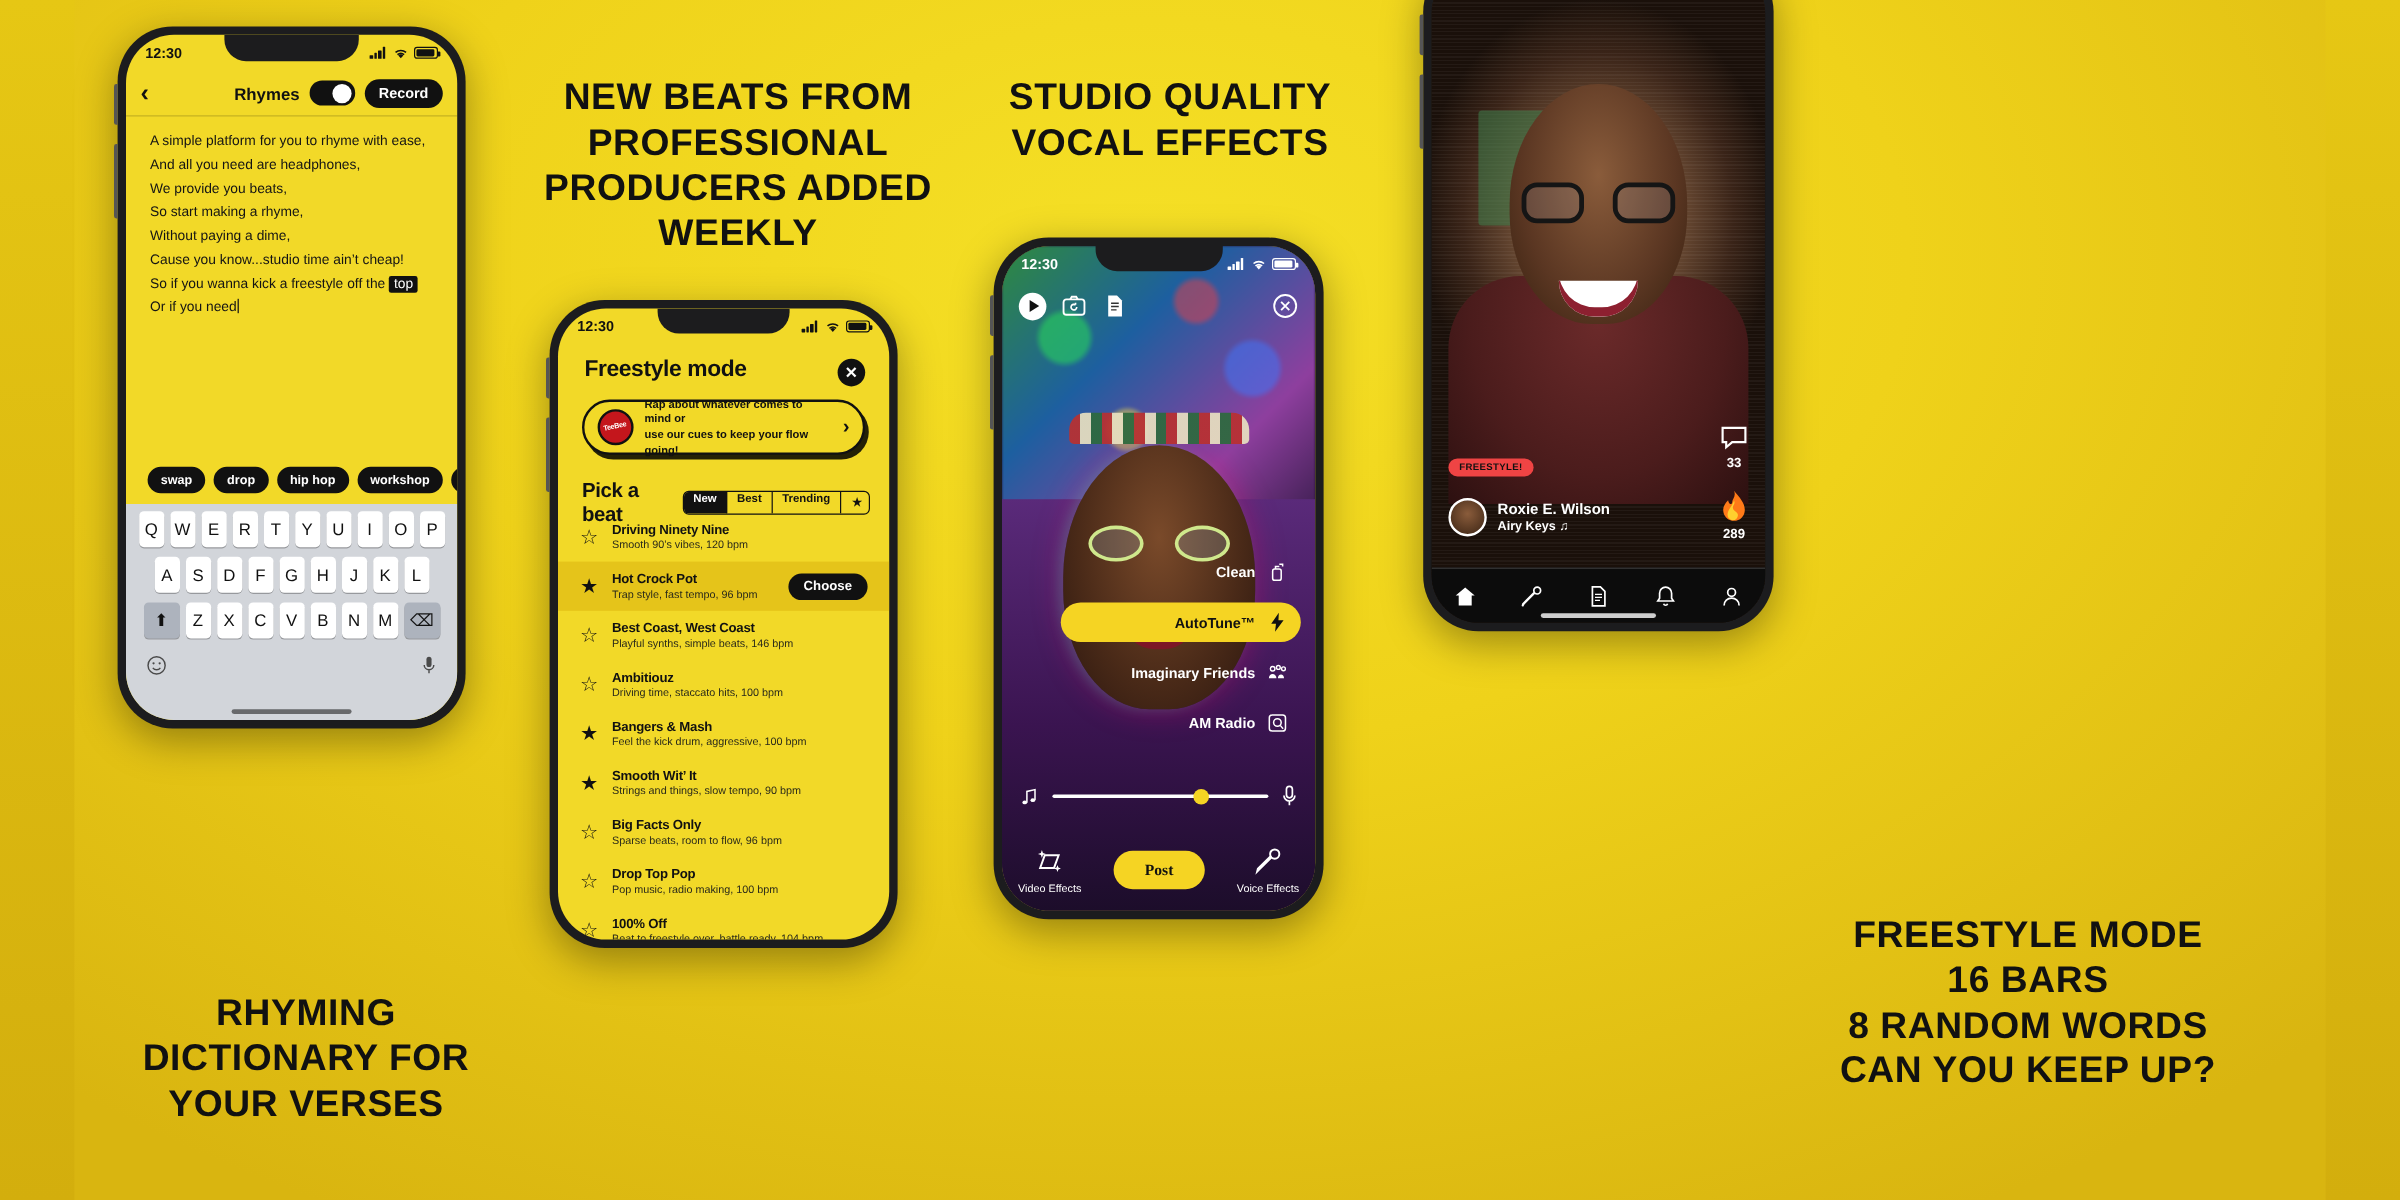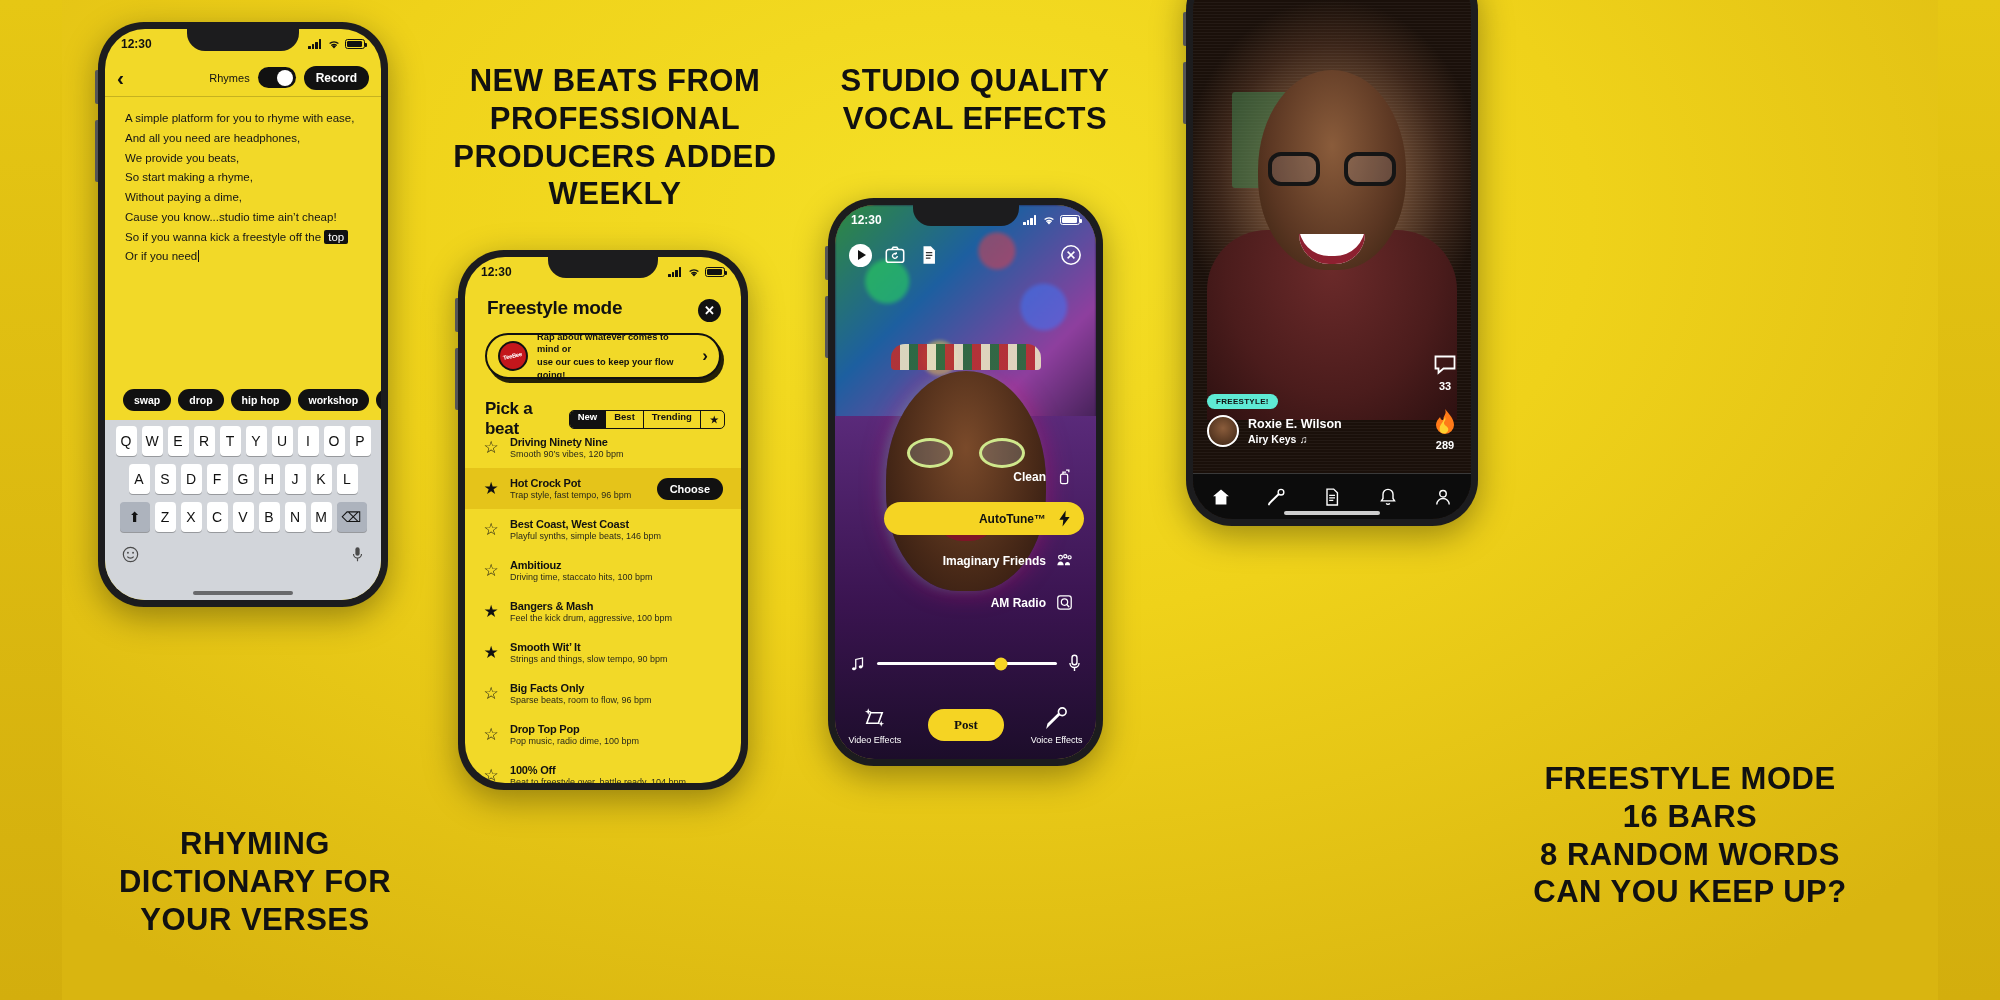"Rhymes" #p1-rhymes-label { font-size: 11px -> 14px; font-weight: 400 -> 700 }
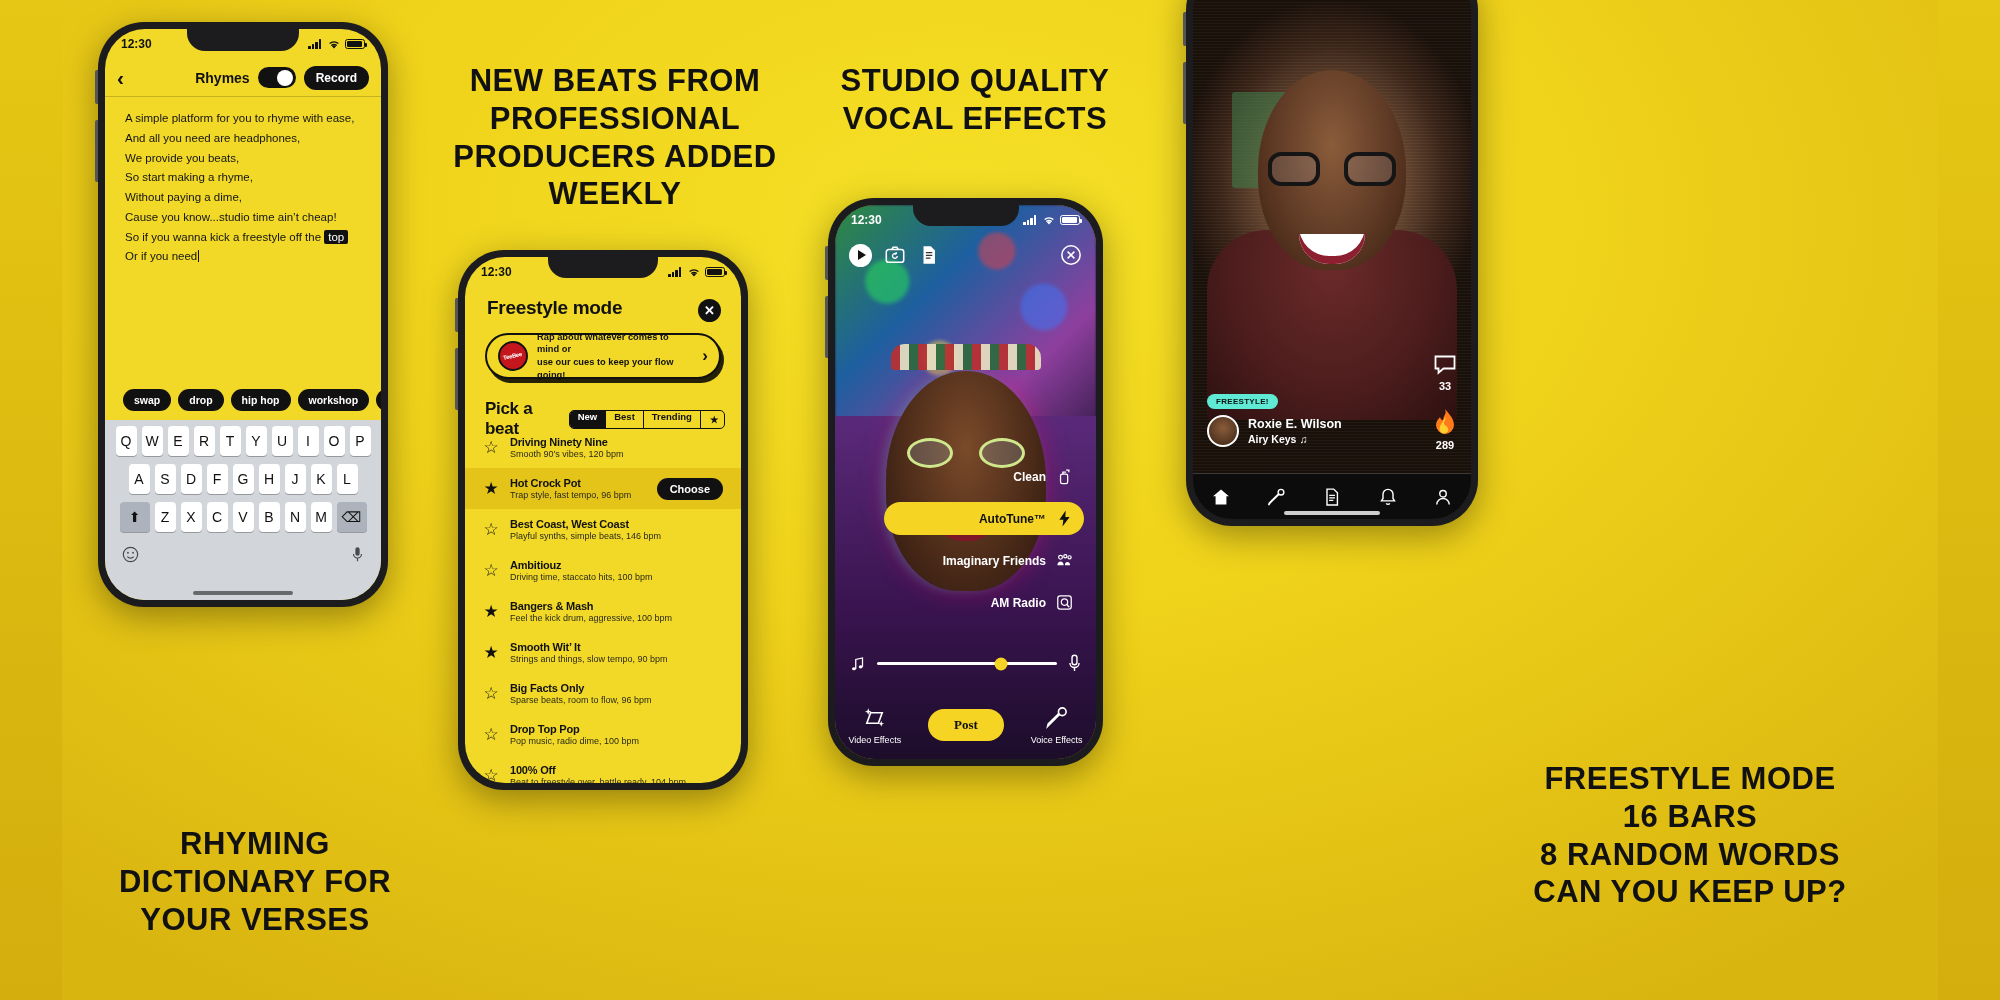"FREESTYLE!" #p4-badge { background: #5eead4 -> #ef4444; margin-bottom: 6px -> 18px }
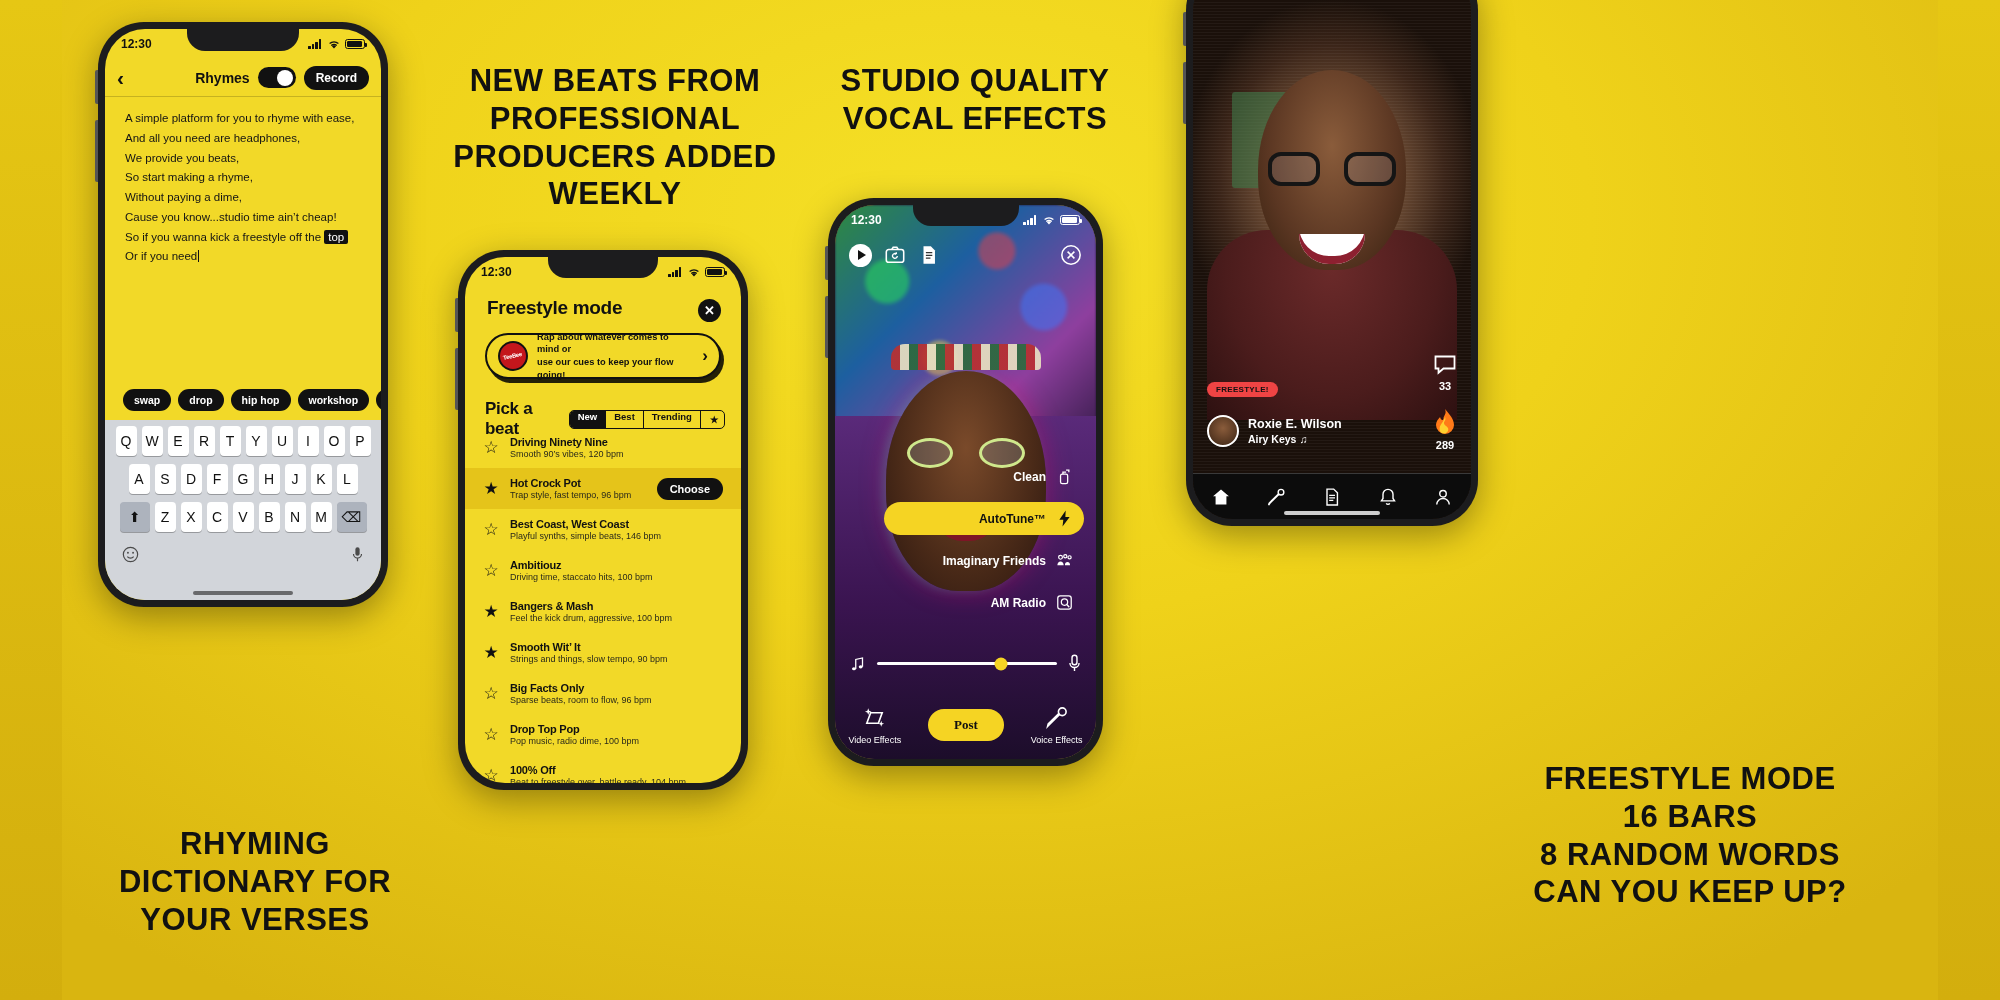"Pop music, radio dime, 100" div.beat-desc { text: dime -> making }
